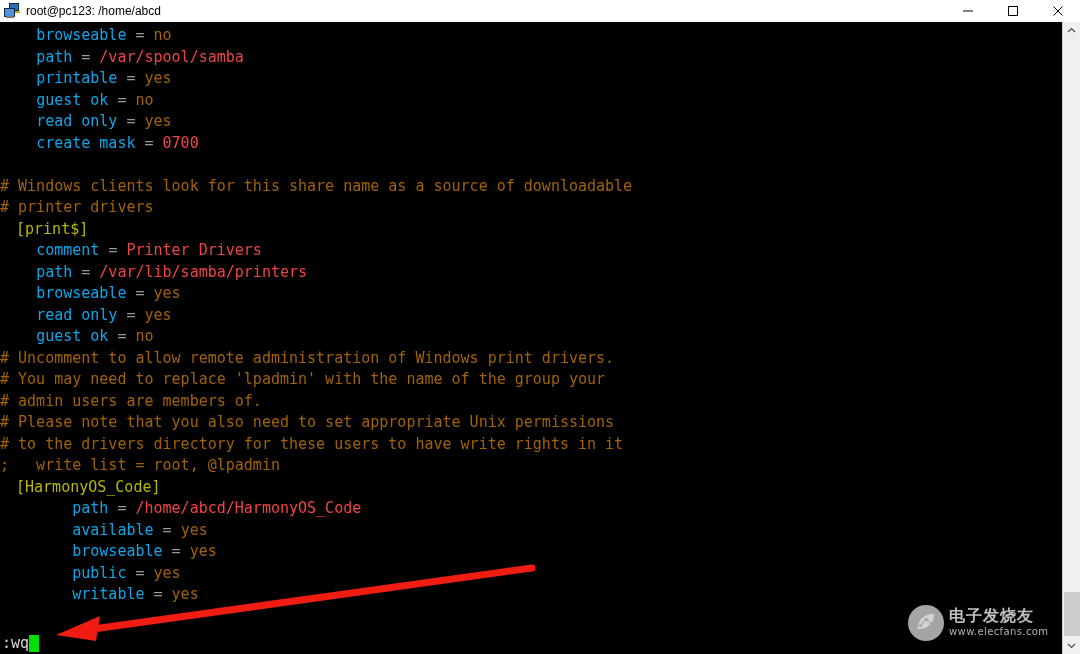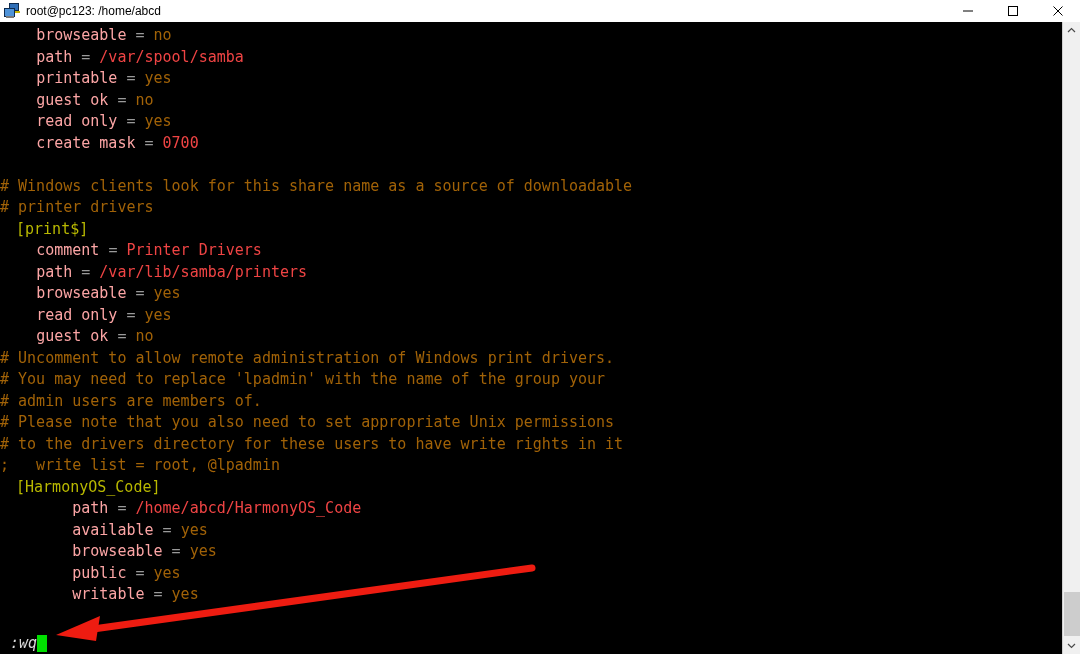"browseable" .c-key { color: #fca5a5 -> #0ea5e9 }
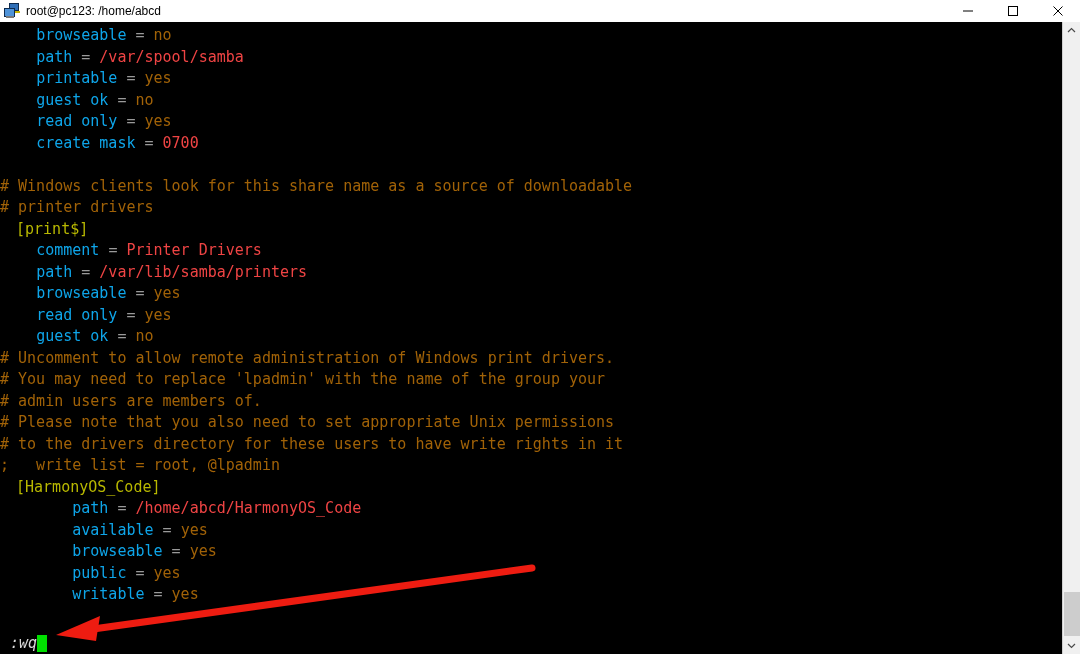"电子发烧友" div.watermark { html: none -> <div> <div> <svg> <path></path> <line></line> <line></line> <circle></circle> <circle></circle> <circle></circle> </svg> </div> <div> <div>电子发烧友</div> <div>www.elecfans.com</div> </div> </div> }
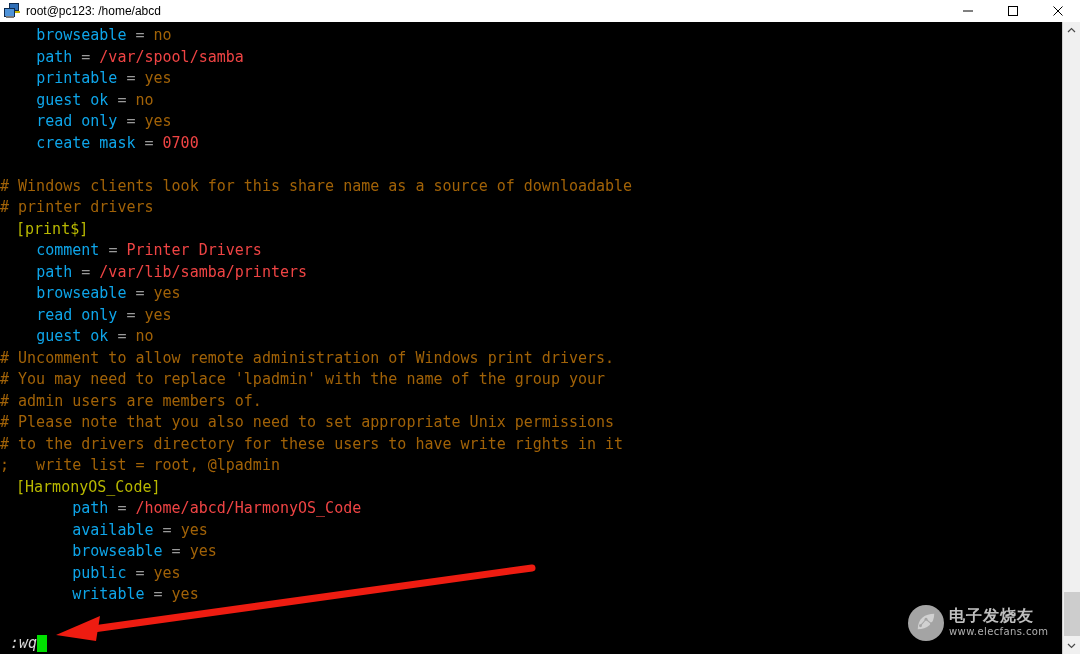":wq" .cmd-text { font-style: italic -> none; padding-left: 10px -> 2px }
